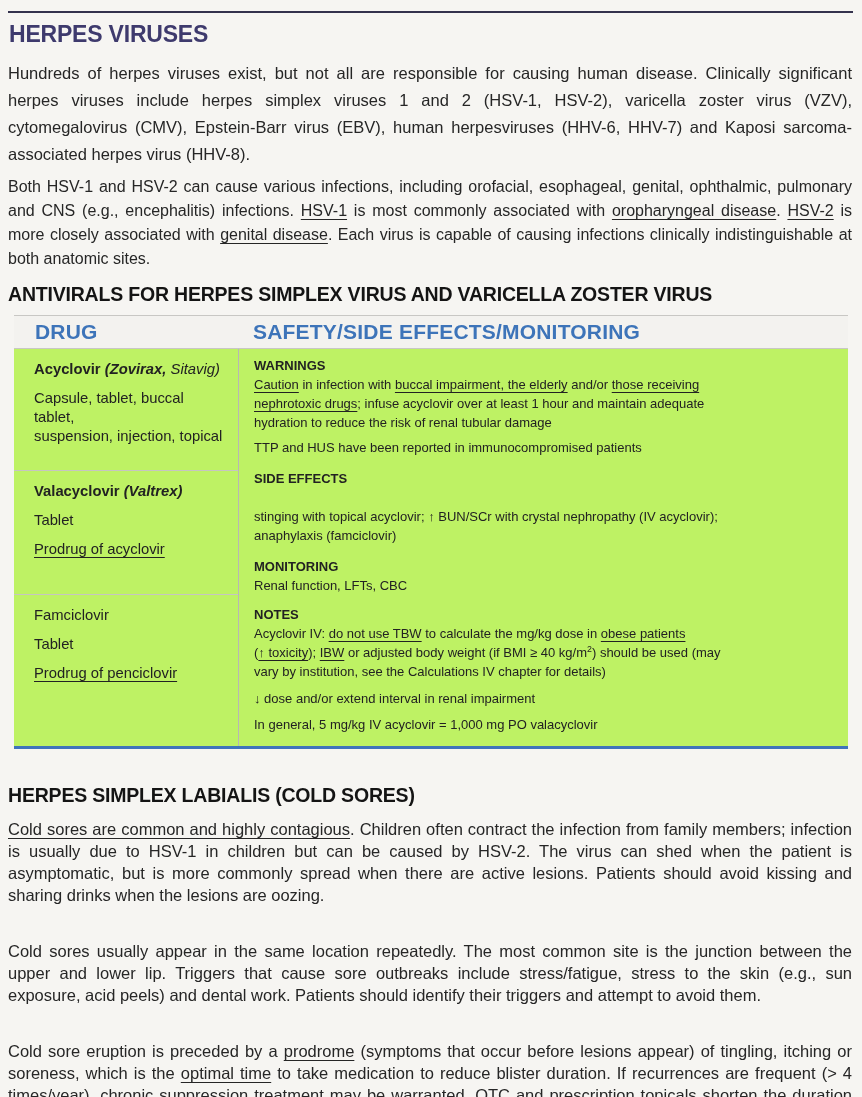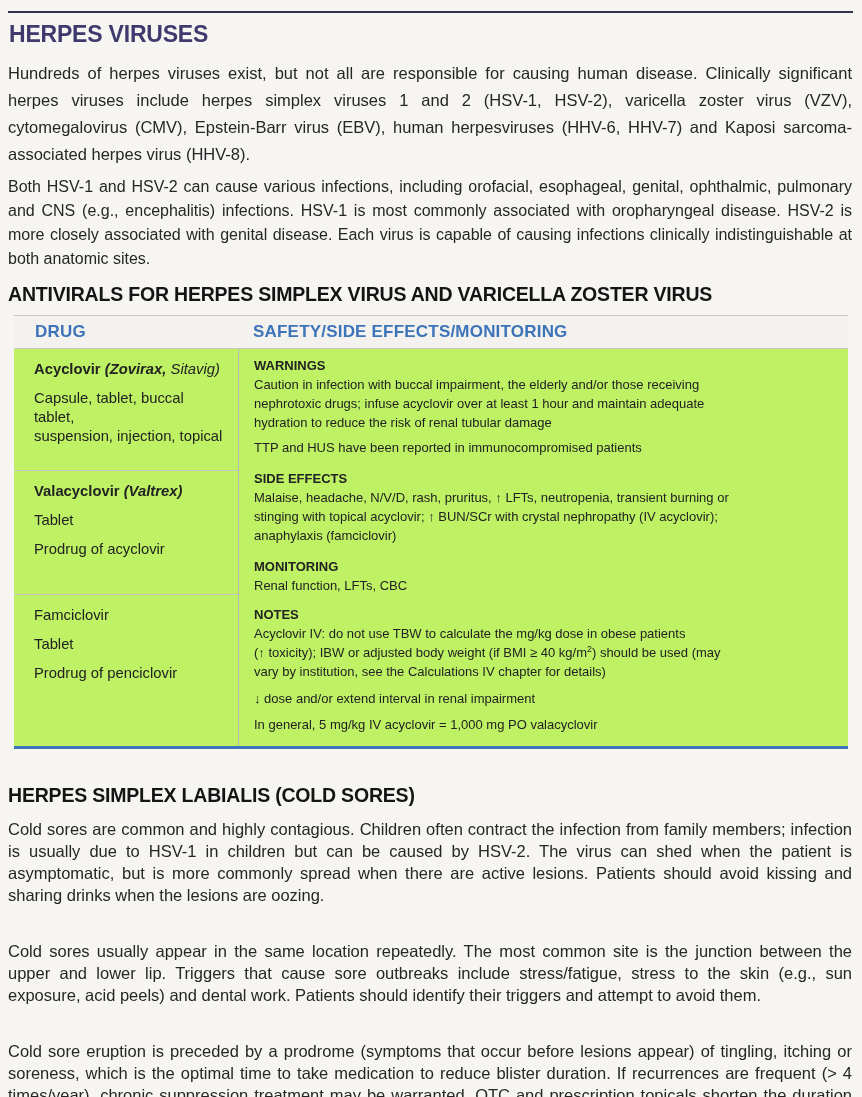"HSV-1" .u { text-decoration: none -> underline }
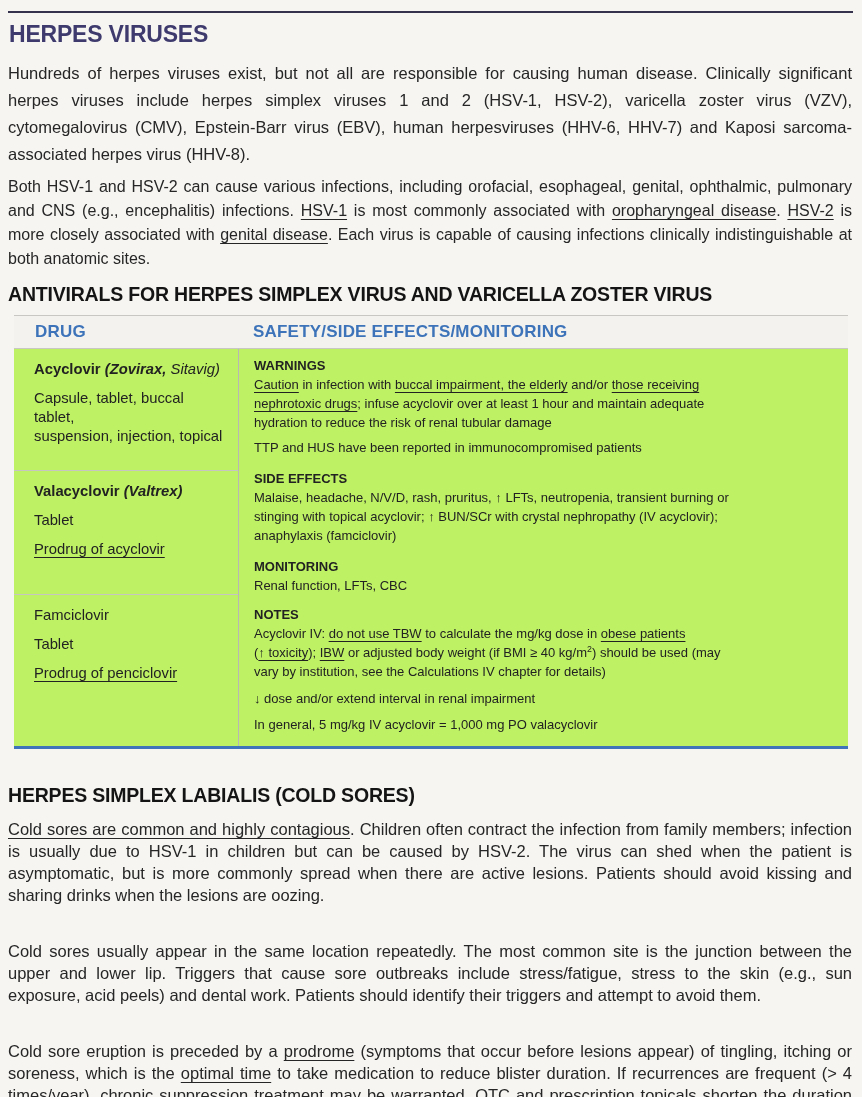"DRUG" .th { font-size: 17px -> 21px }
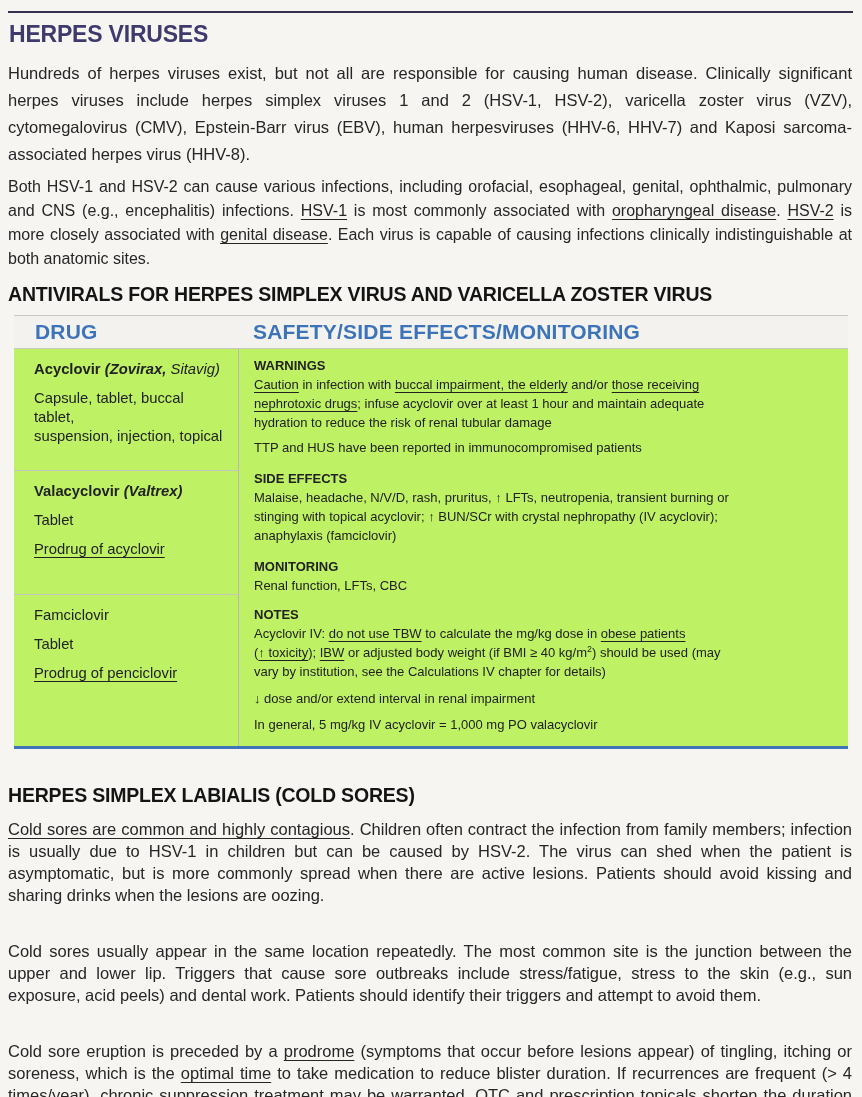"Malaise, headache, N/V/D, rash," span { html: <span>Malaise, headache, N/V/D, rash, pruritus, ↑ LFTs, neutropenia, transient burning or</span> -> none }
